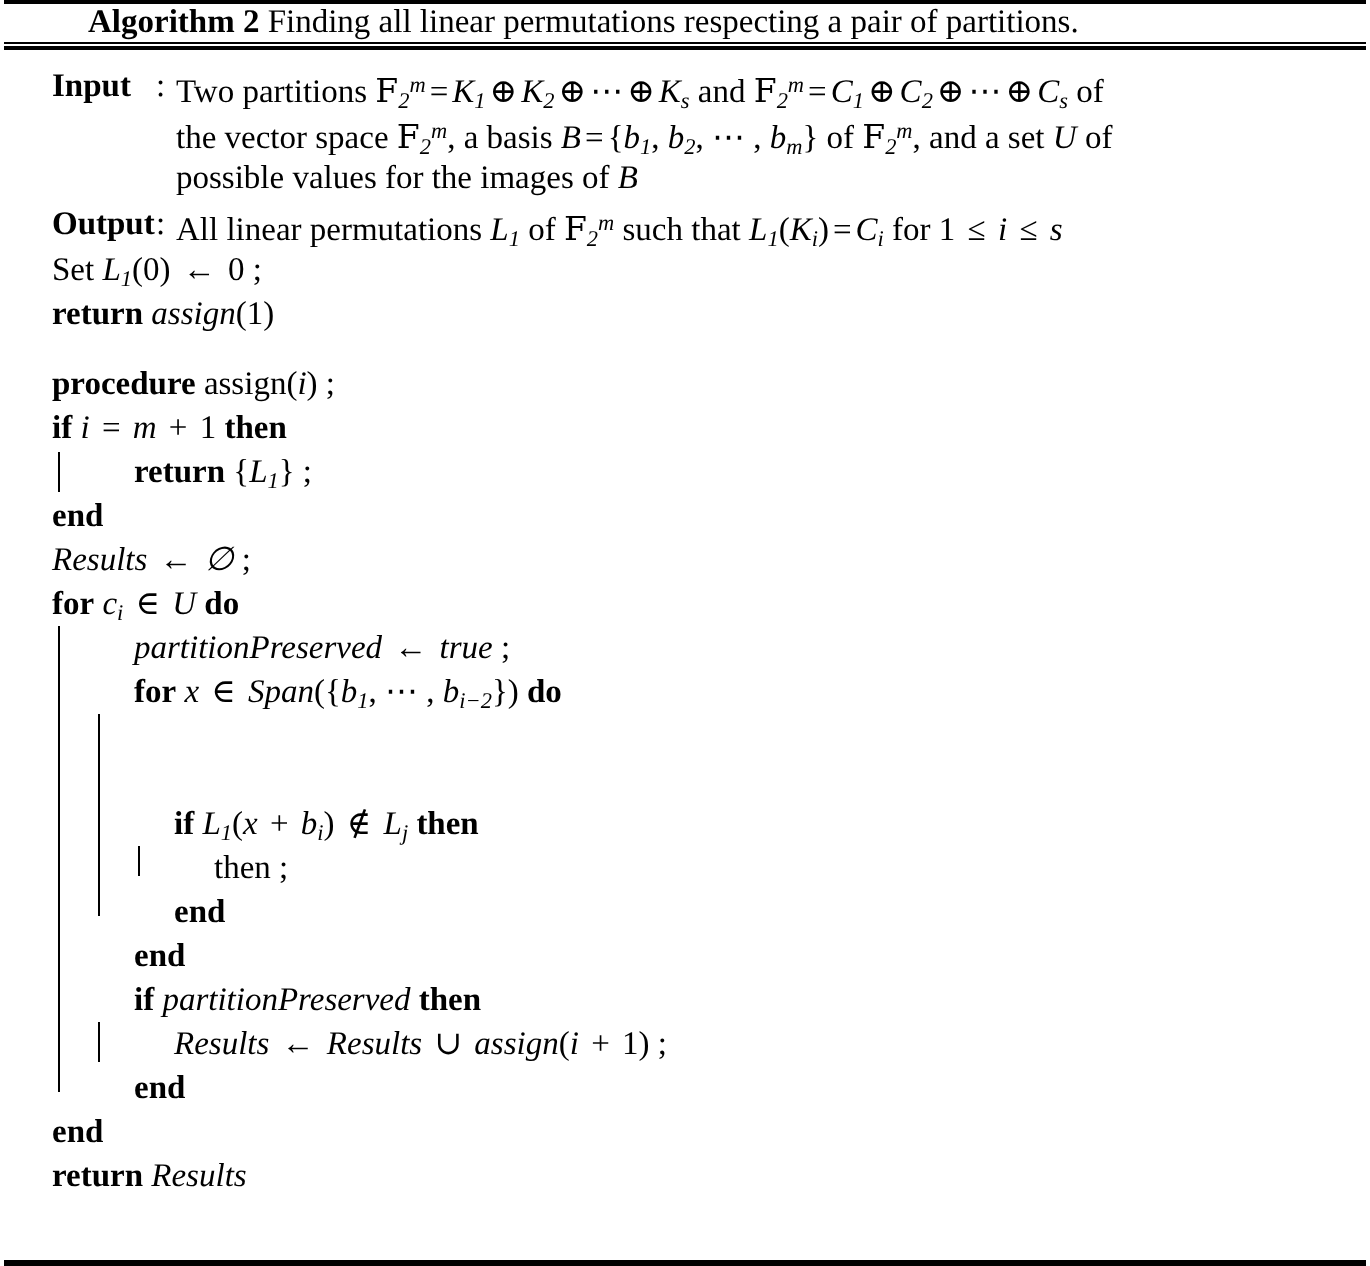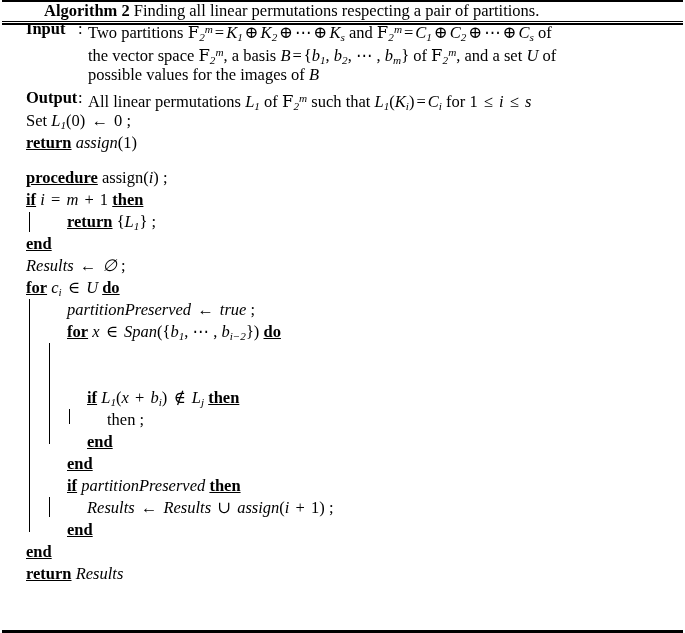"Input" .algo-body { top: 18px -> 32px }
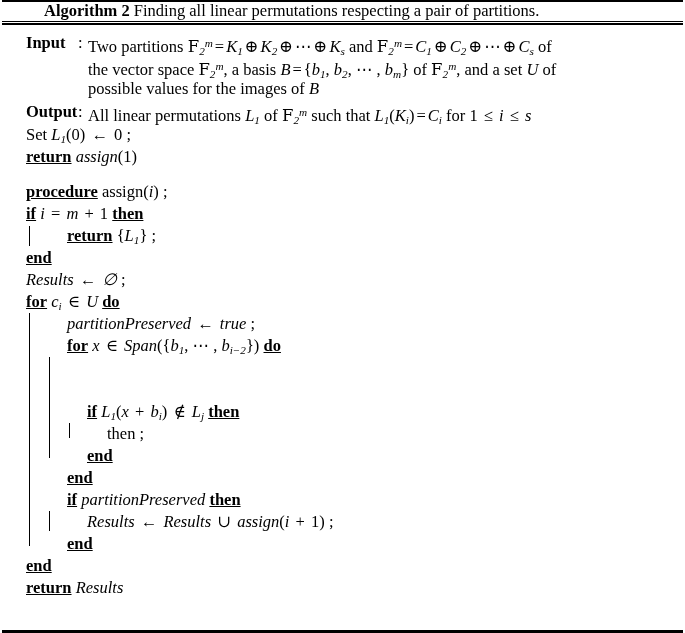"return" .bf { text-decoration: underline -> none }
